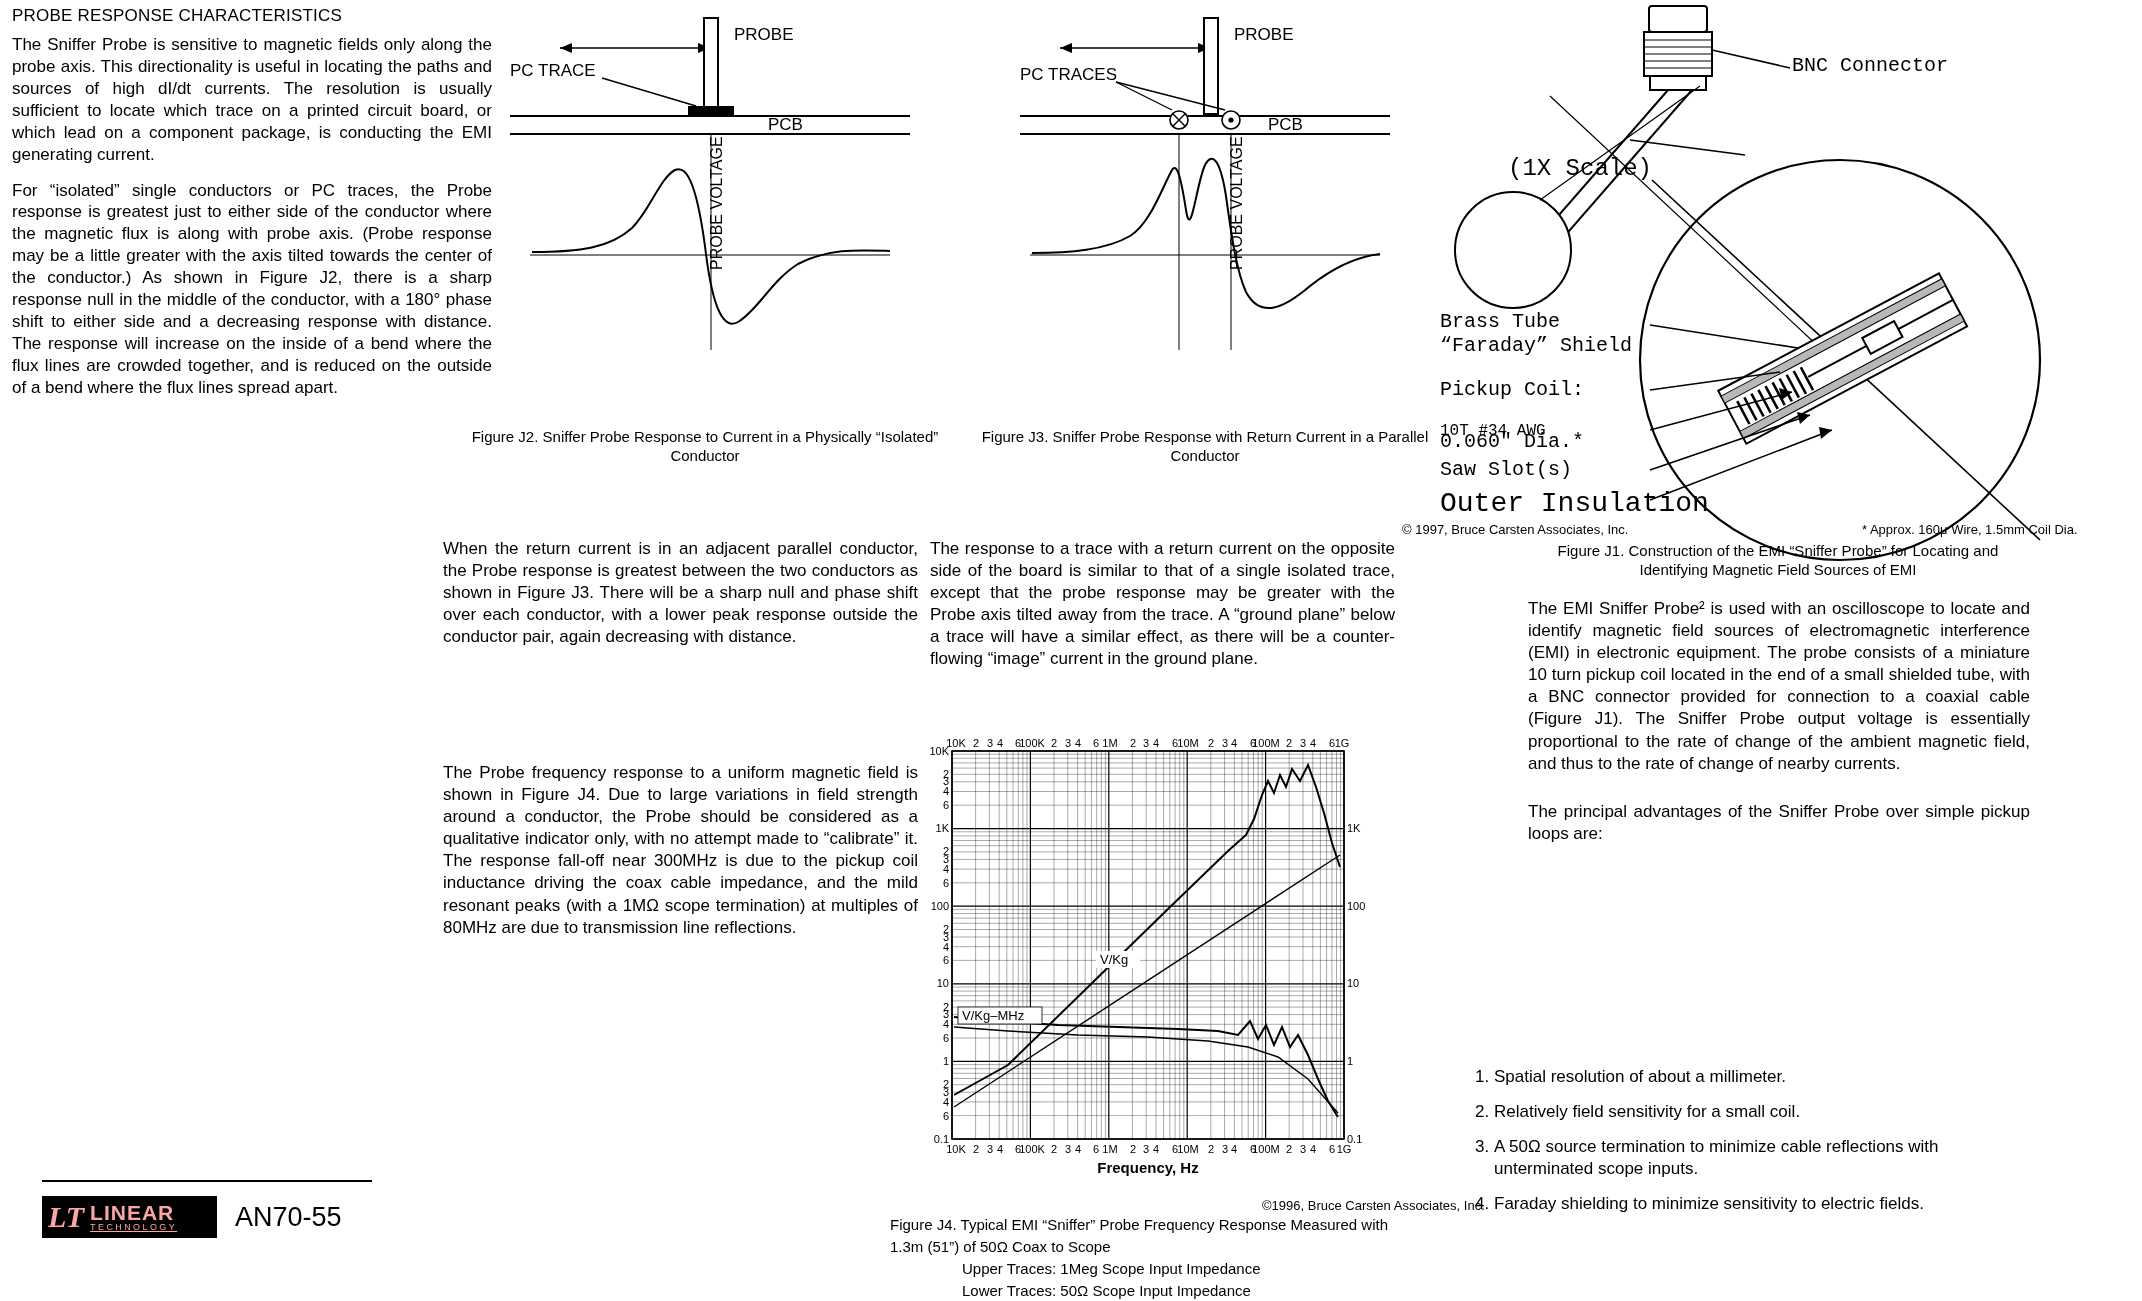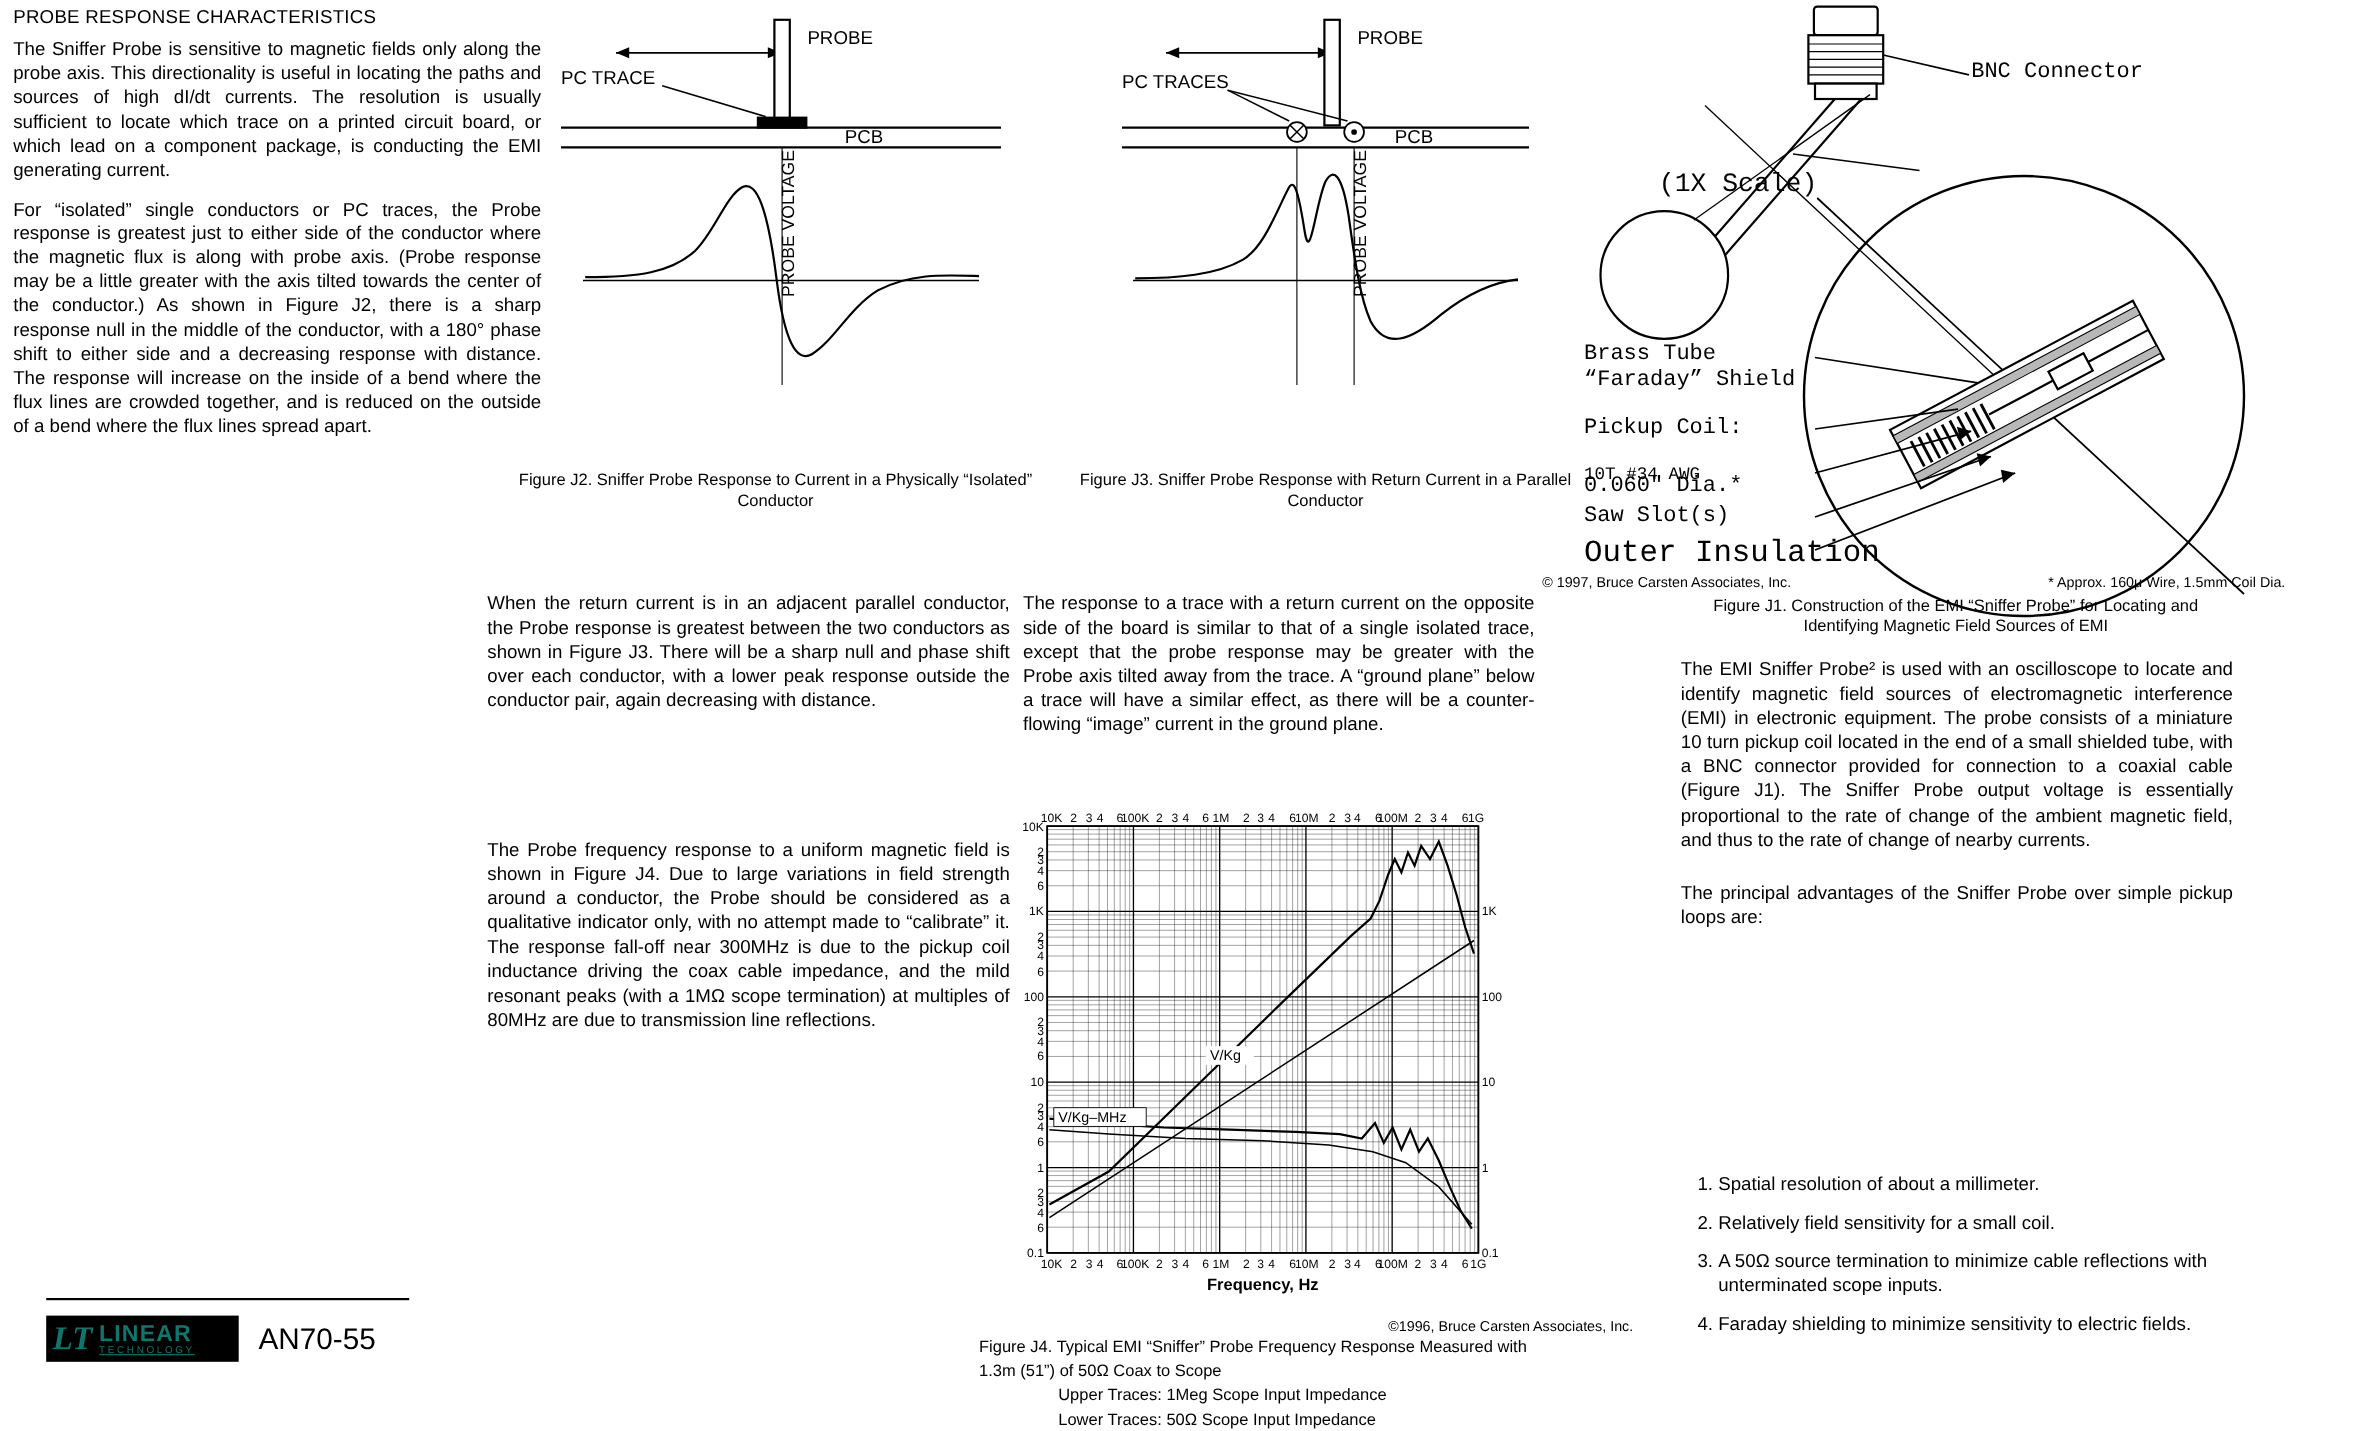"Spatial resolution of about a" ol.adv { left: 1528px -> 1460px }
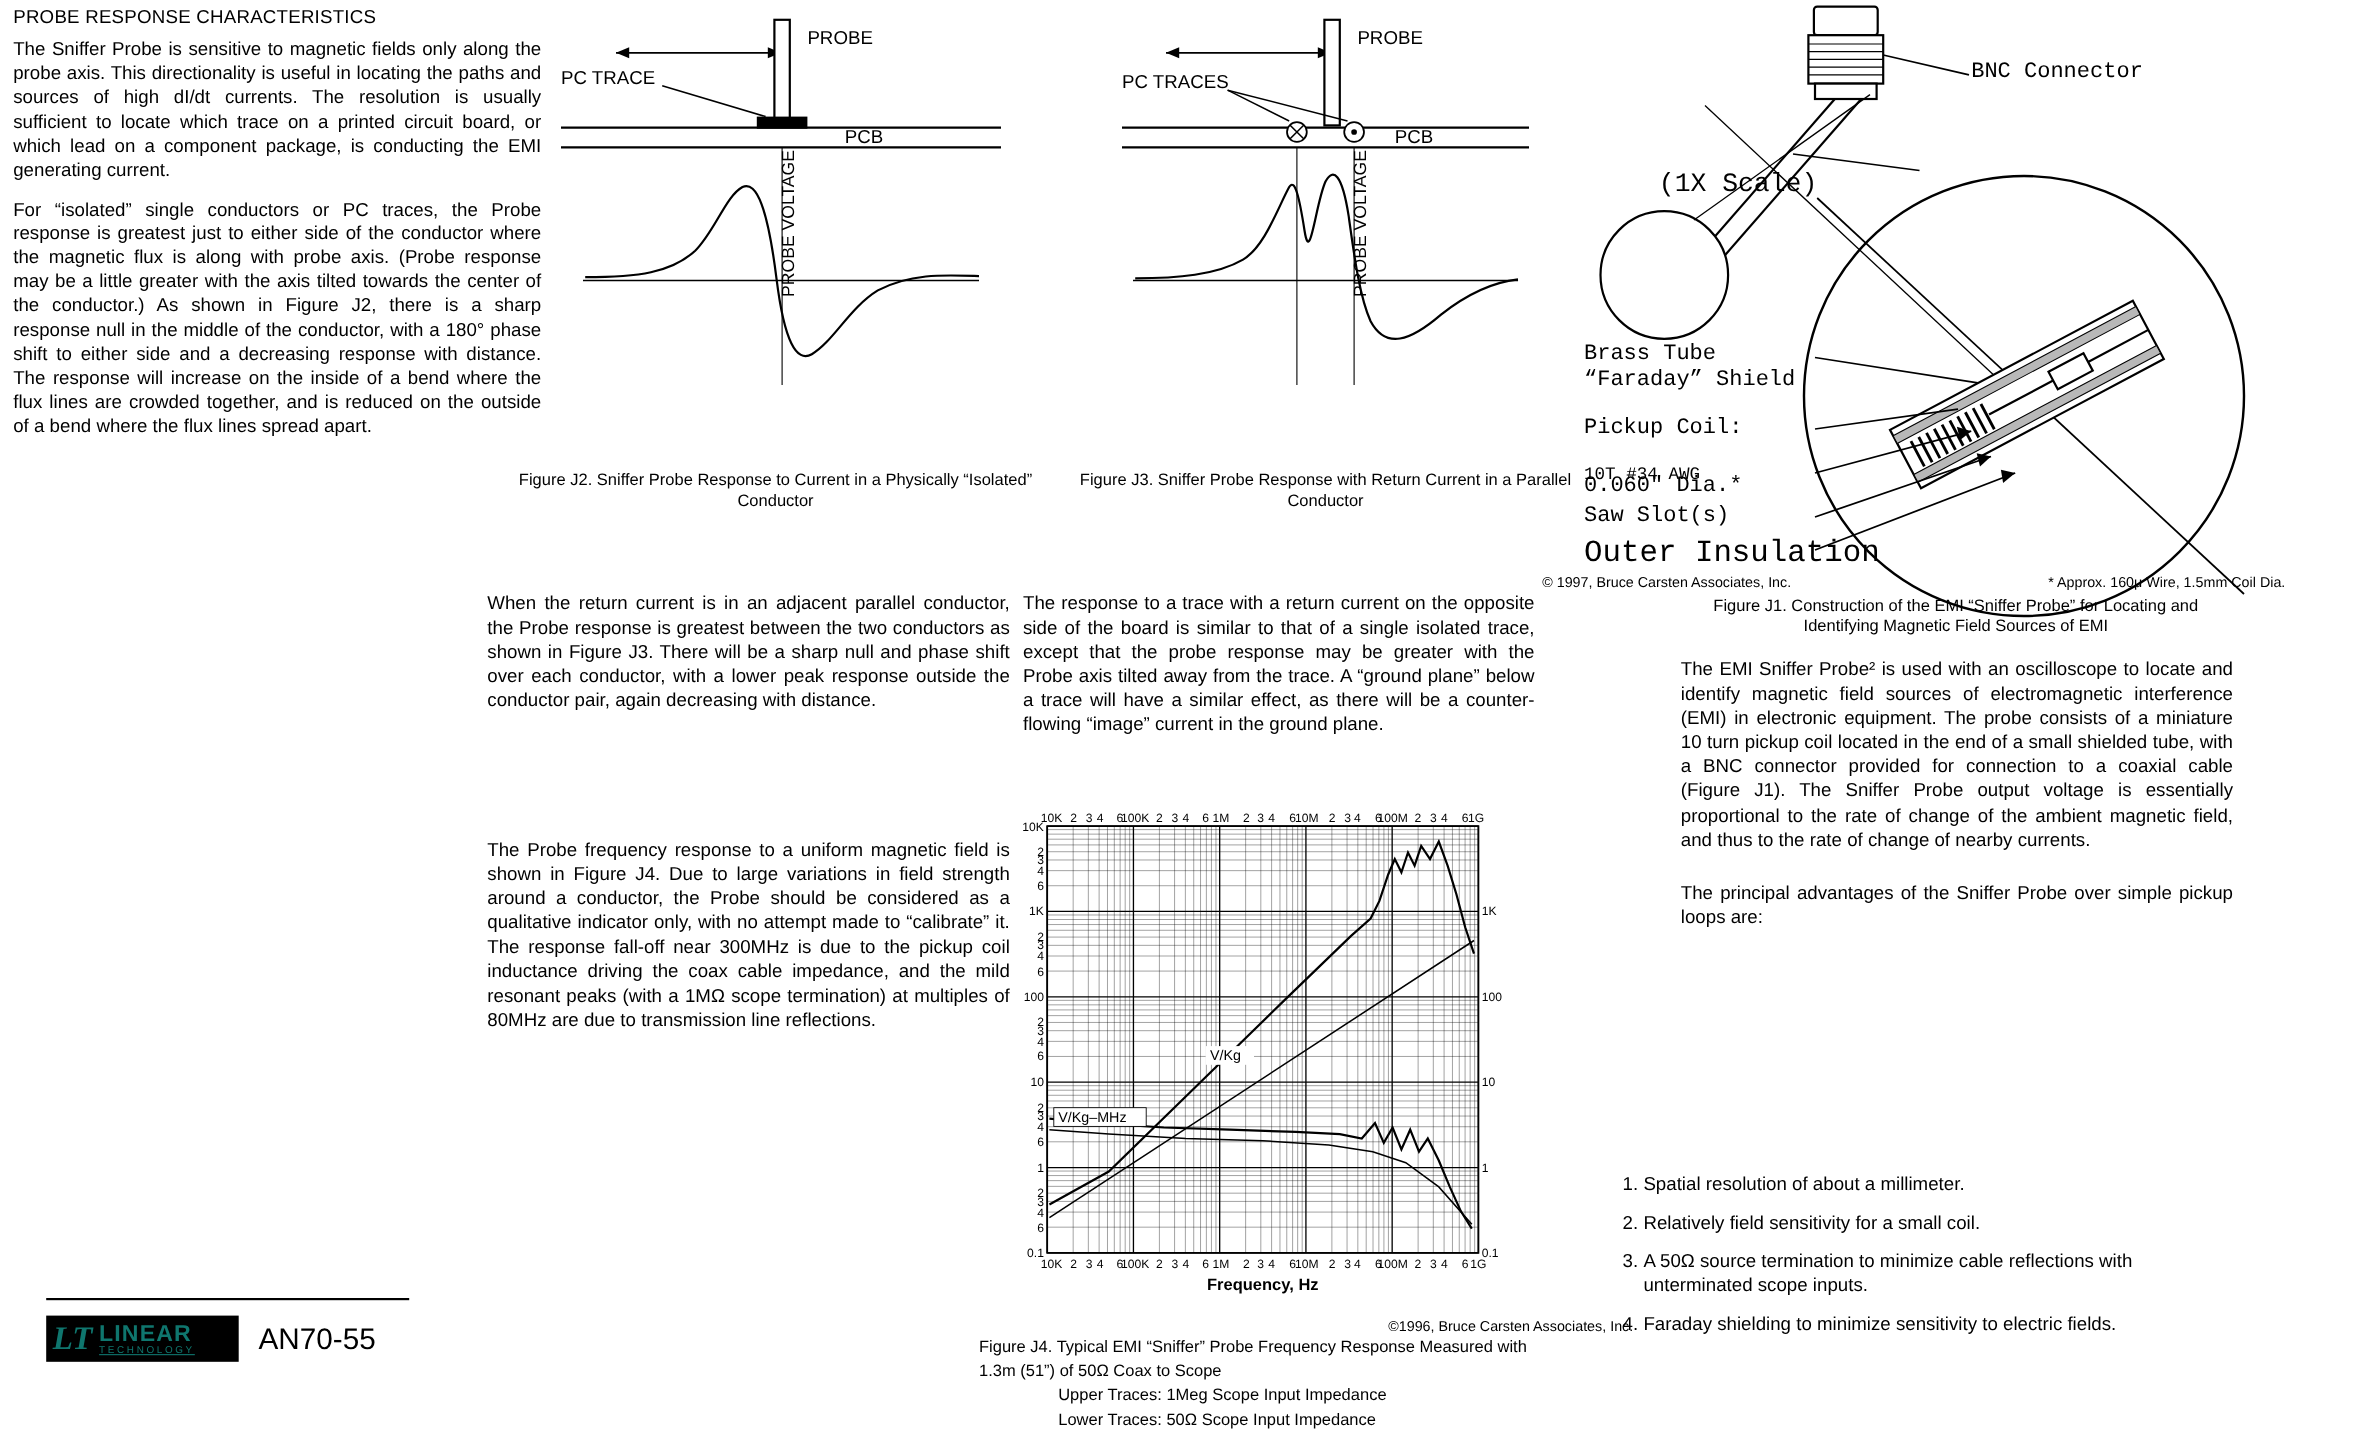"LT" .lt-logo { color: #0f766e -> #fca5a5 }
